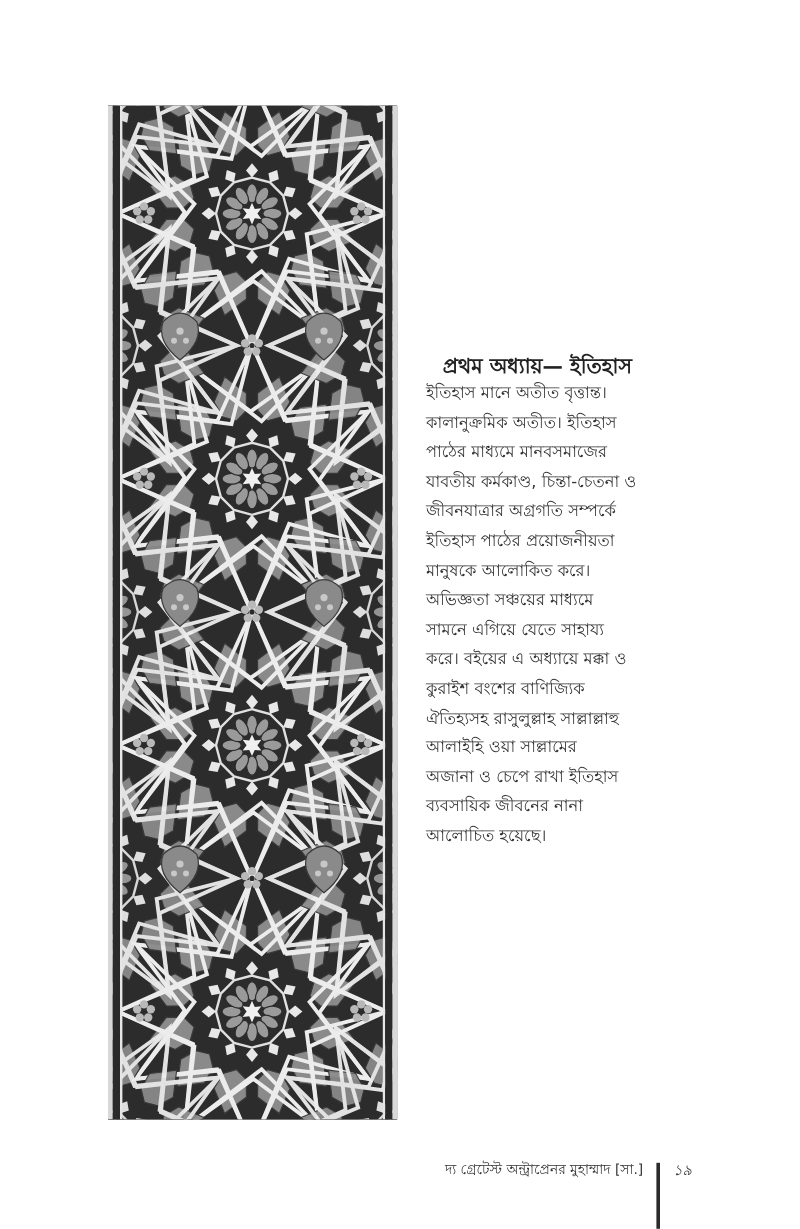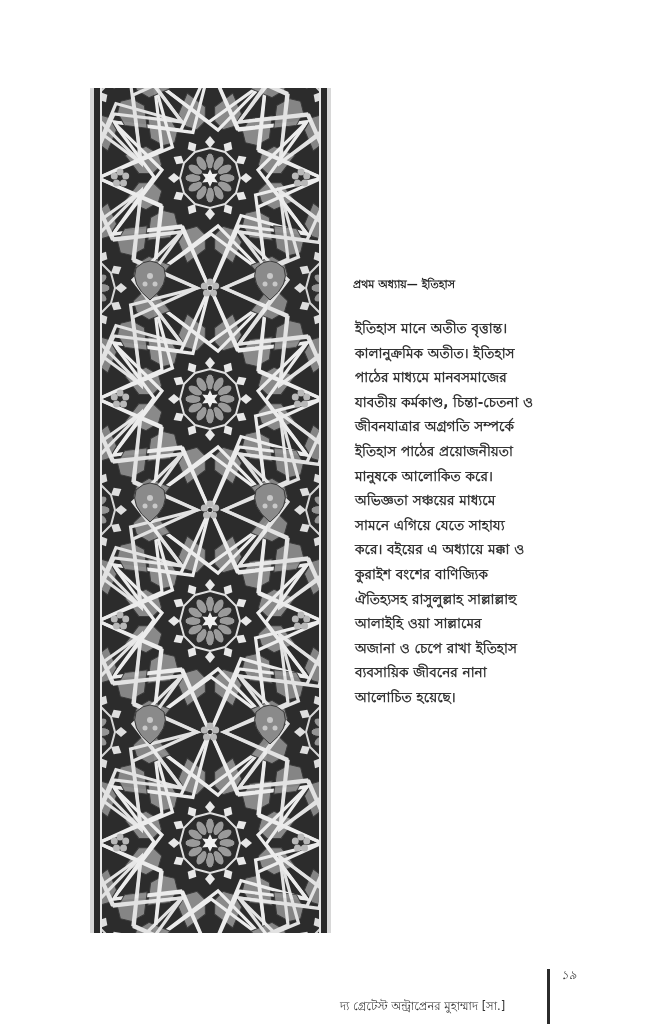"প্রথম অধ্যায়— ইতিহাস" .chapter-title { font-size: 11px -> 17px; margin: 0 -> 16px }
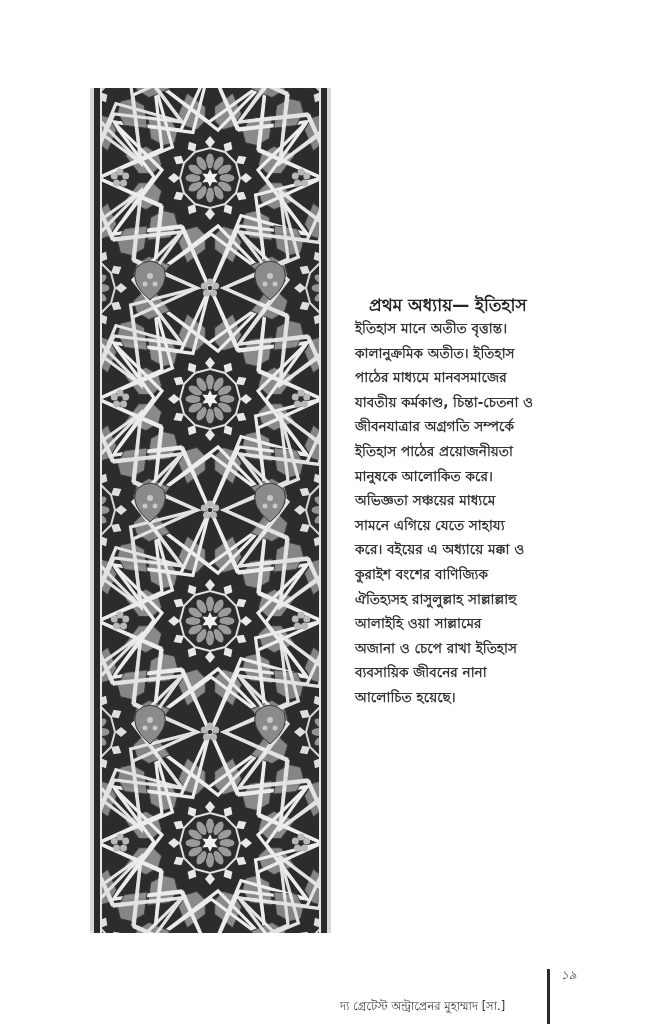"ইতিহাস মানে অতীত বৃত্তান্ত।" .body-text { font-weight: bold -> none }
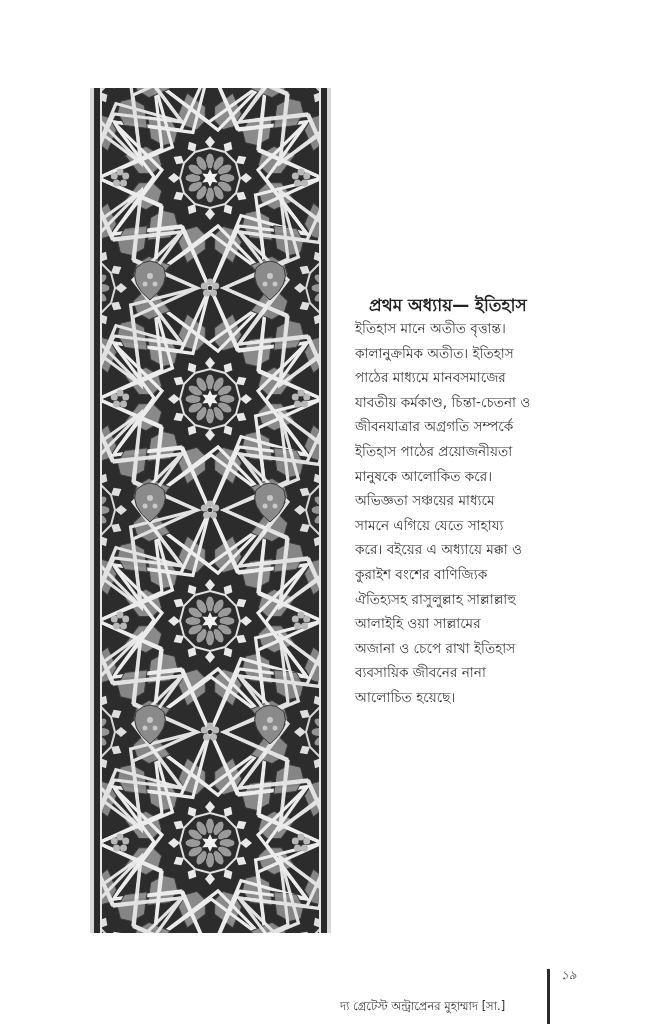"দ্য গ্রেটেস্ট অন্ট্রাপ্রেনর মুহাম্মাদ" .footer-title { text-align: left -> right; top: 998px -> 966px }
